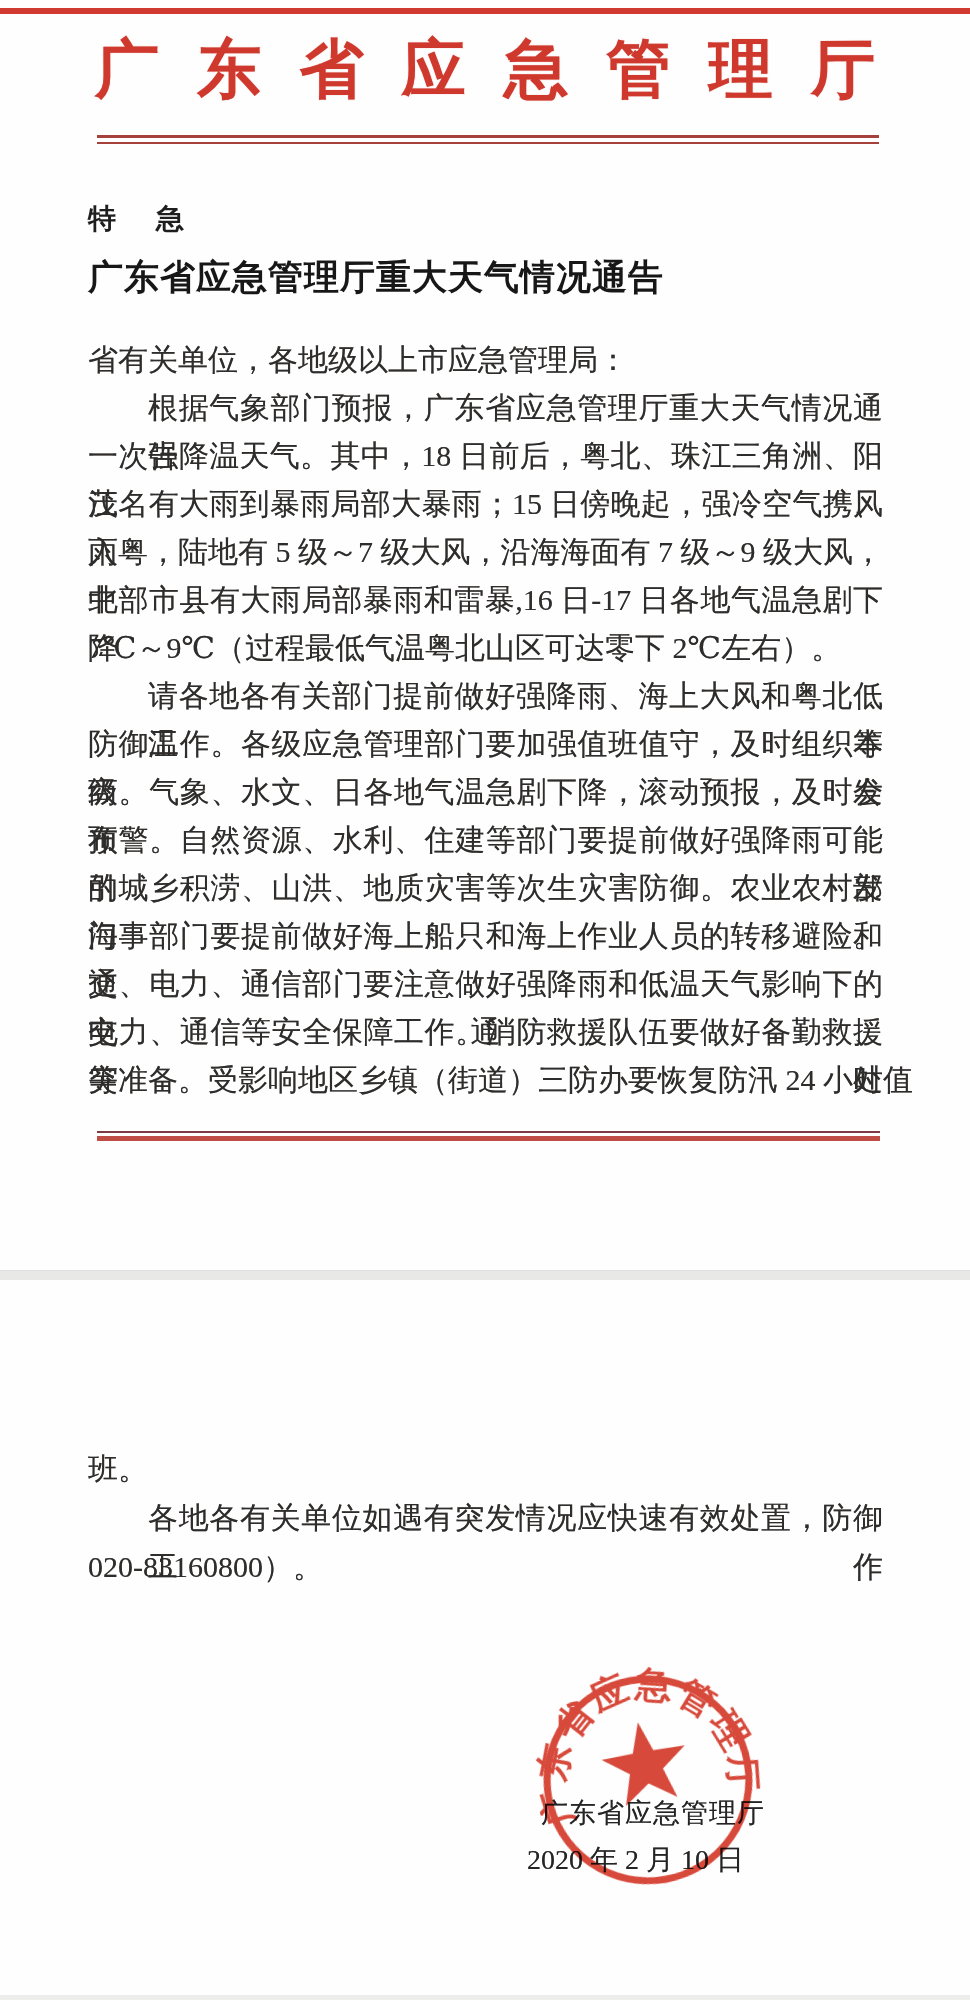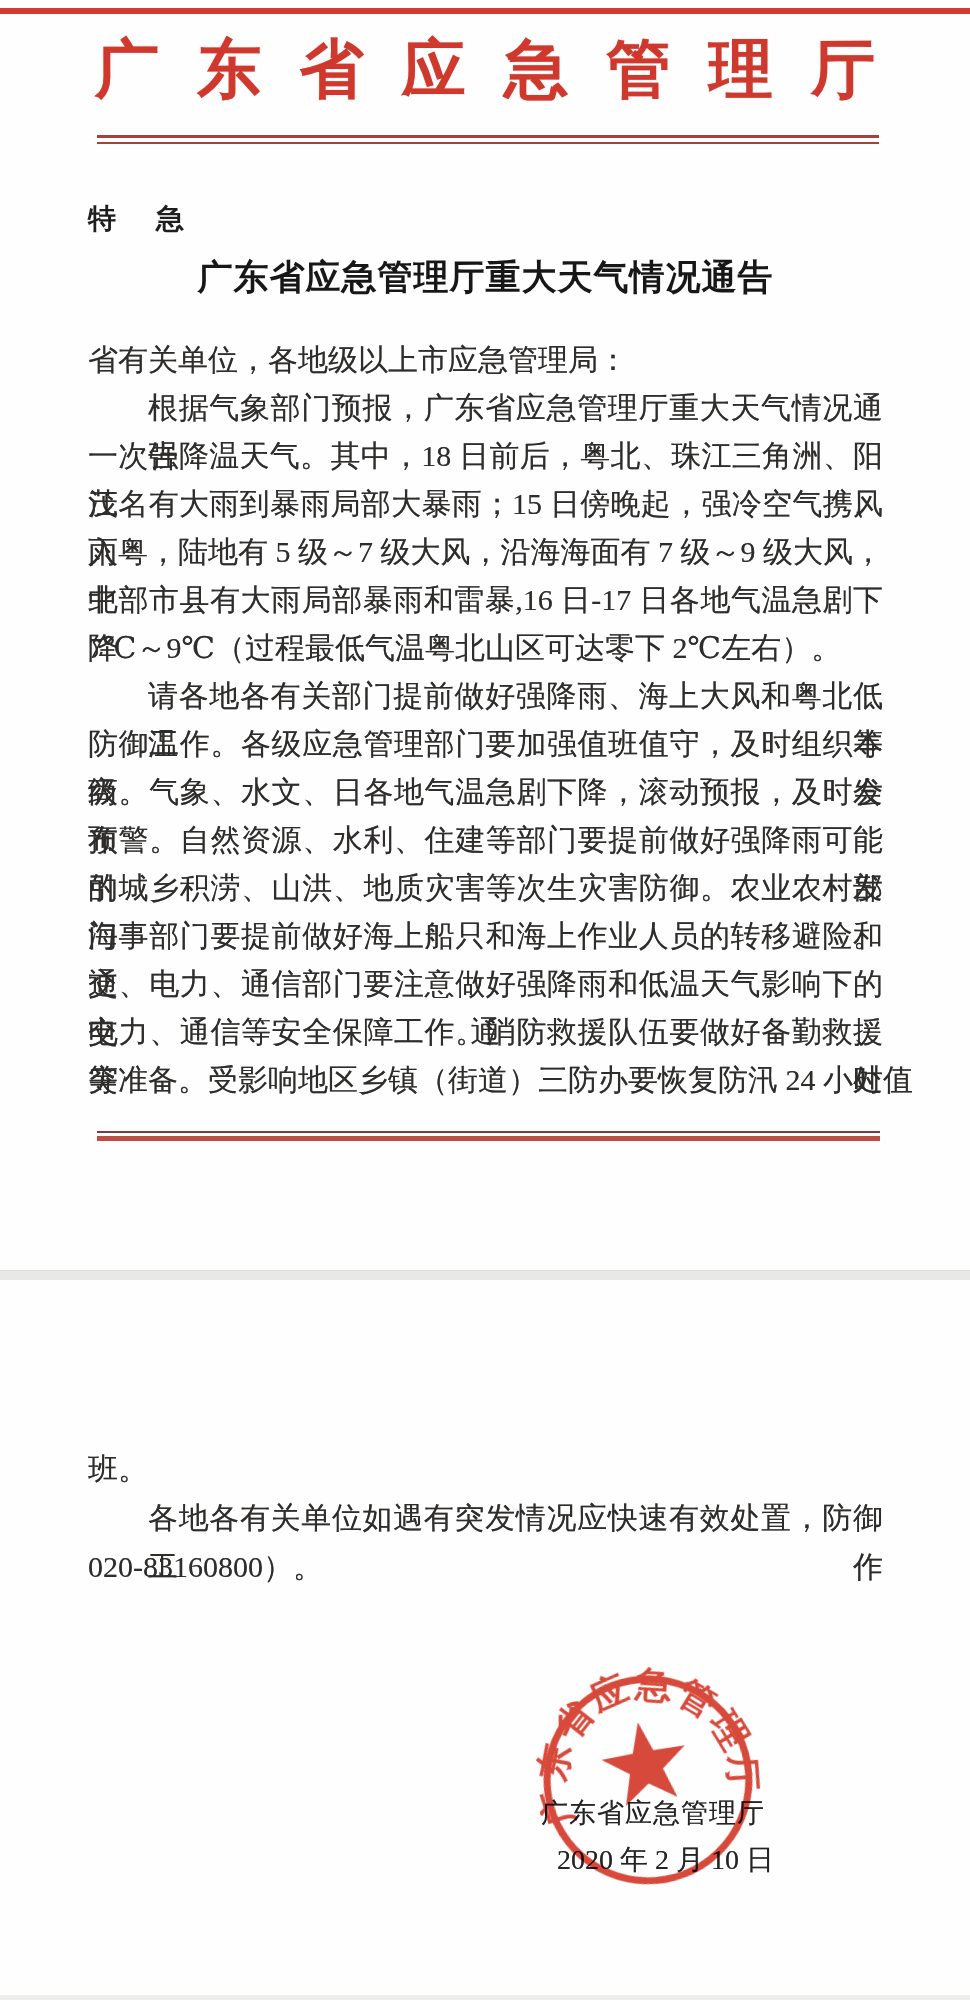"广东省应急管理厅重大天气情况通告" .title { text-align: center -> none }
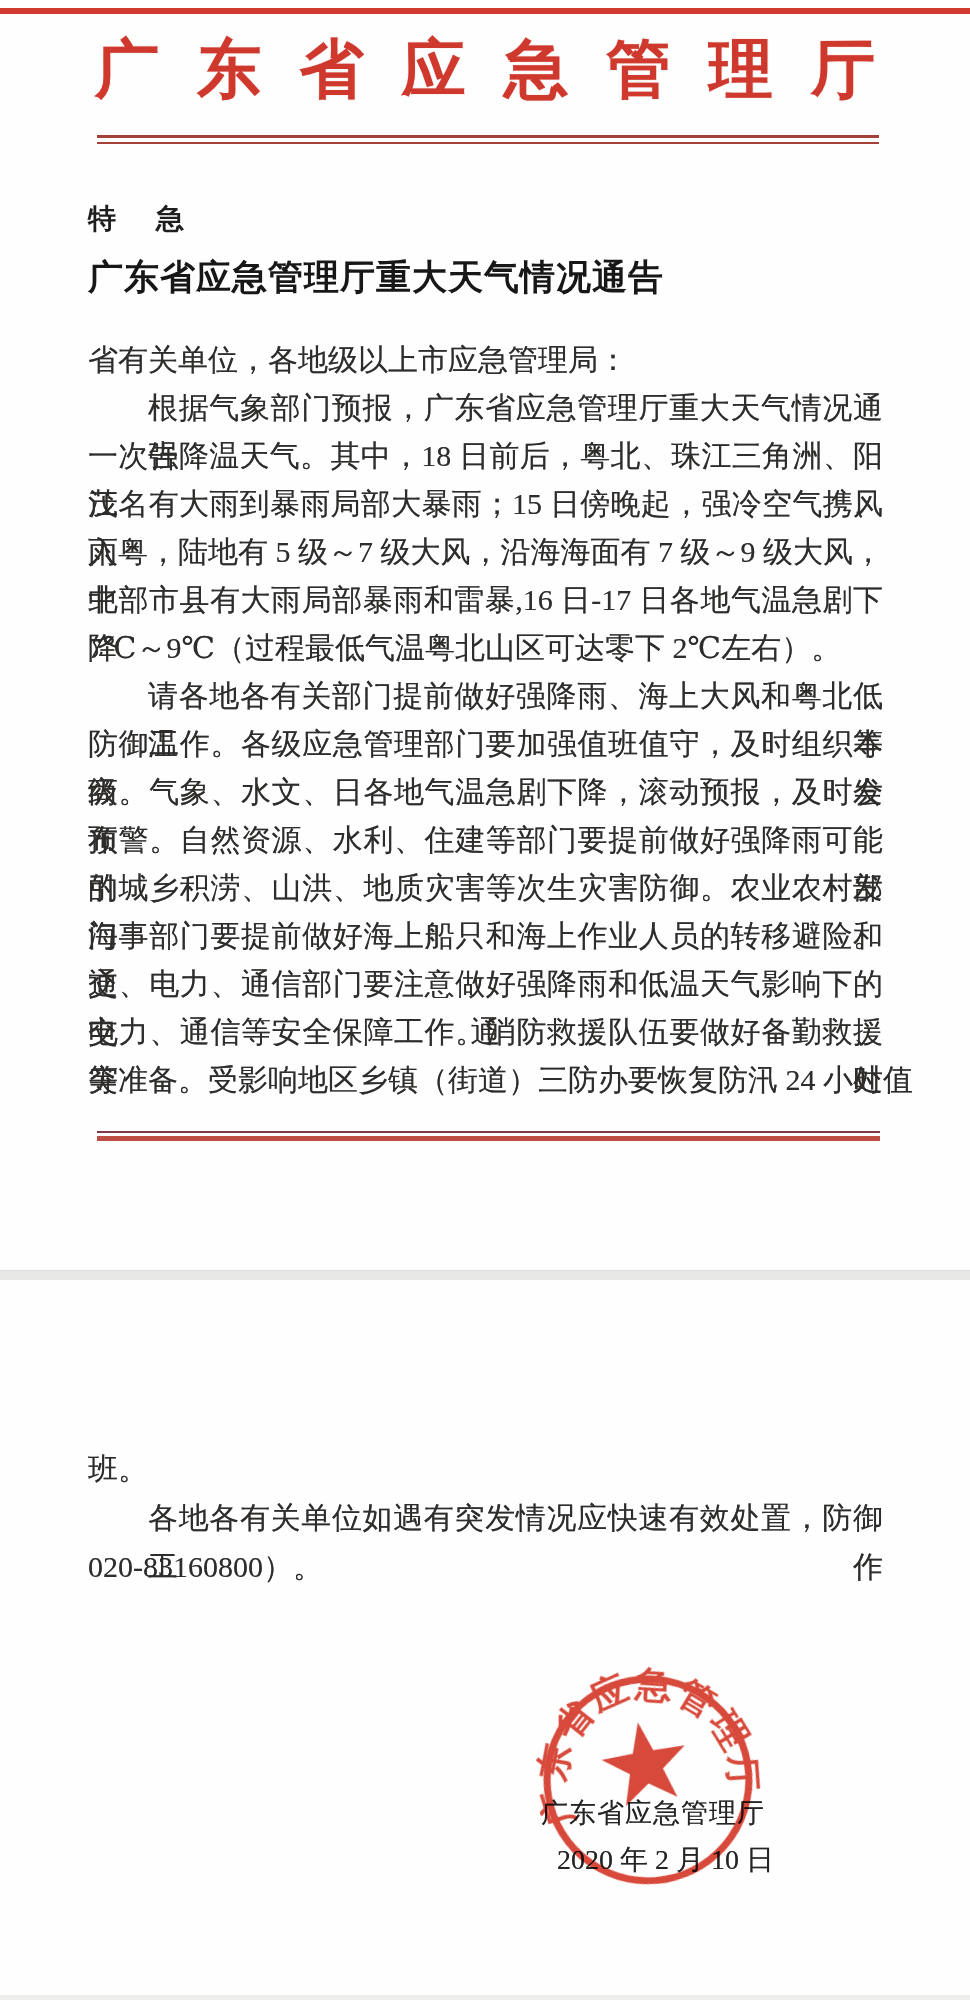"2020 年 2 月 10" .sig-date { left: 557px -> 527px }
